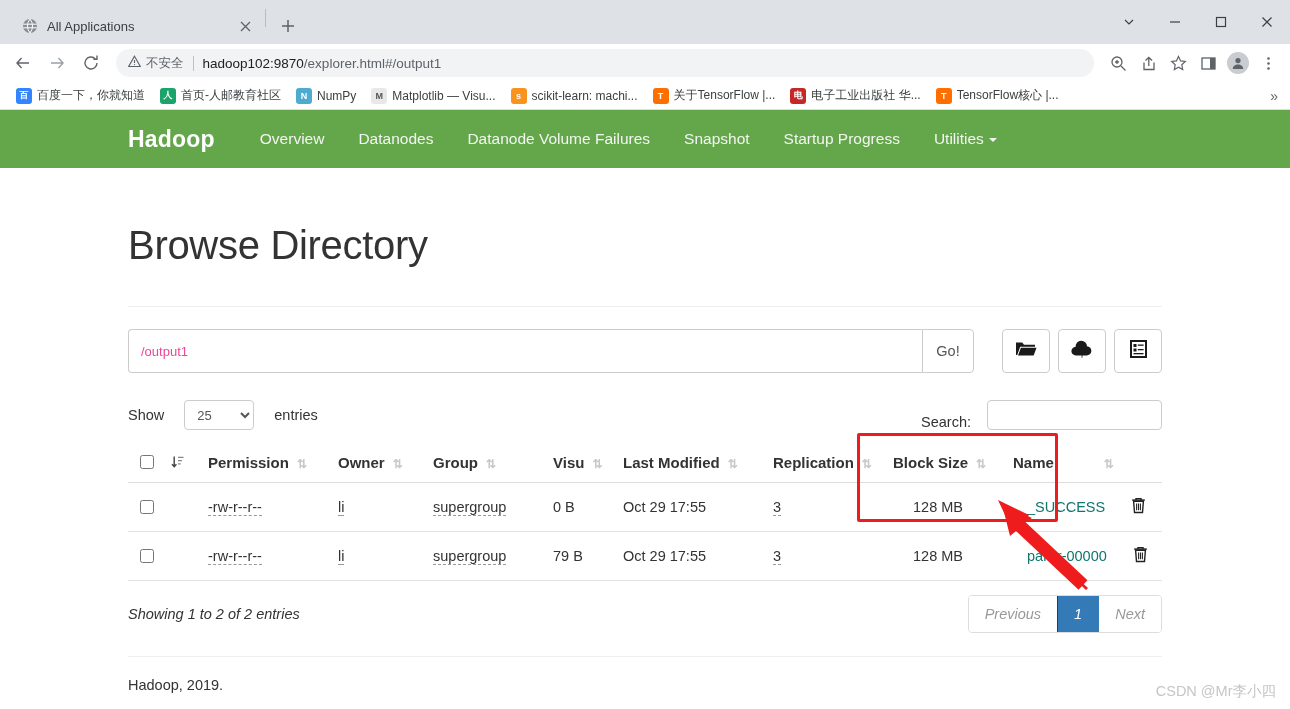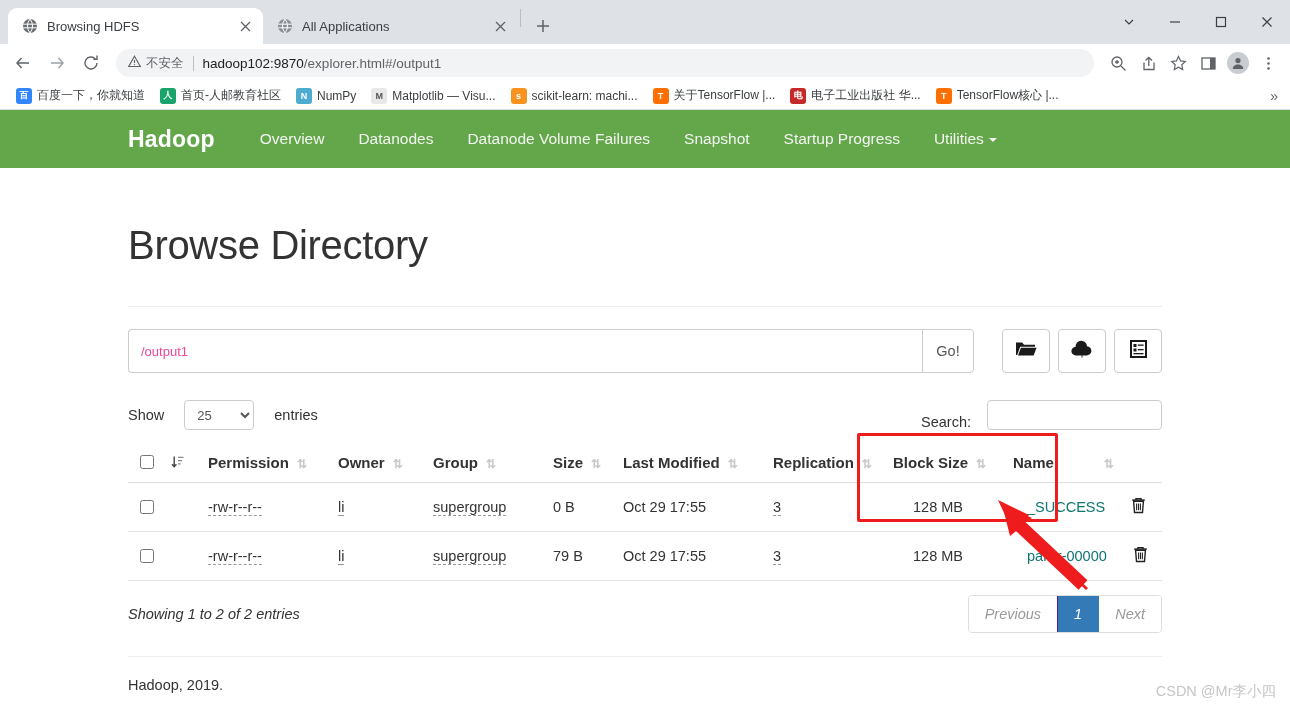"Browsing HDFS" div.tab { html: <div> <span> <svg> <circle></circle> <path></path> </svg> </span> <span>Browsing HDFS</span> <span> <svg> <path></path> </svg> </span> </div> -> none }
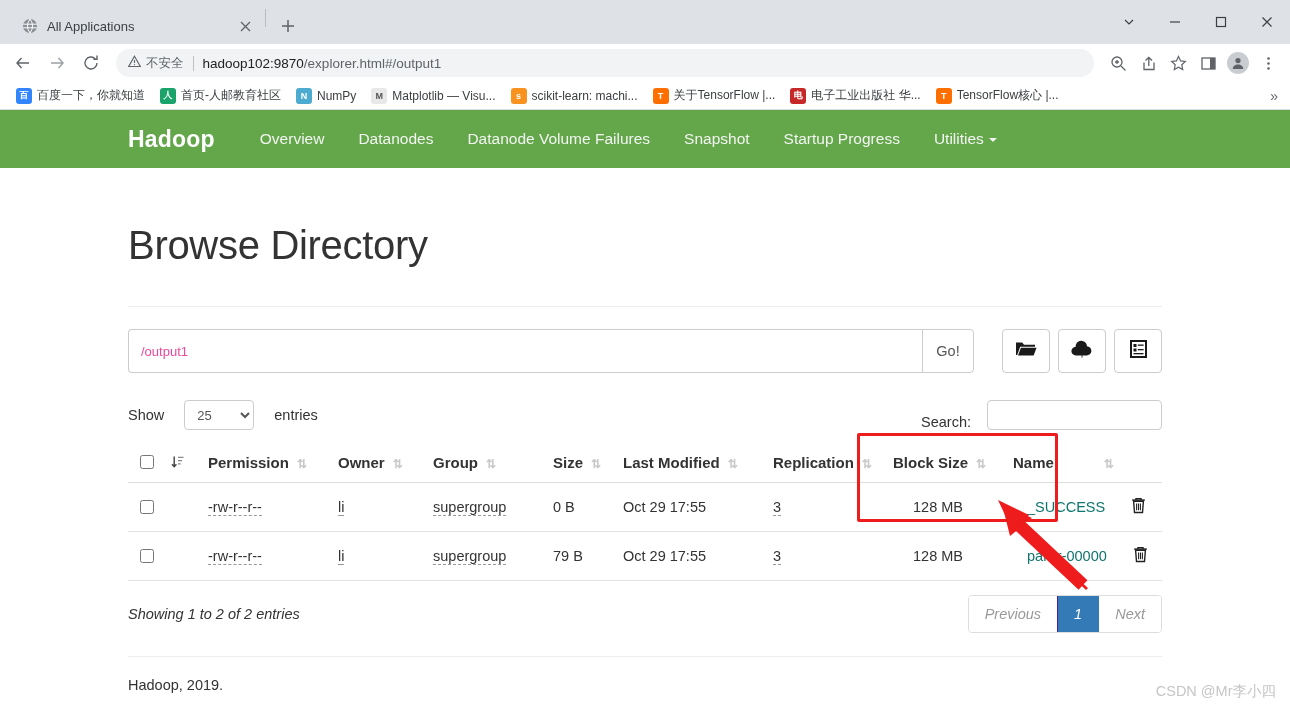"Size" span { text: Size -> Visu }
